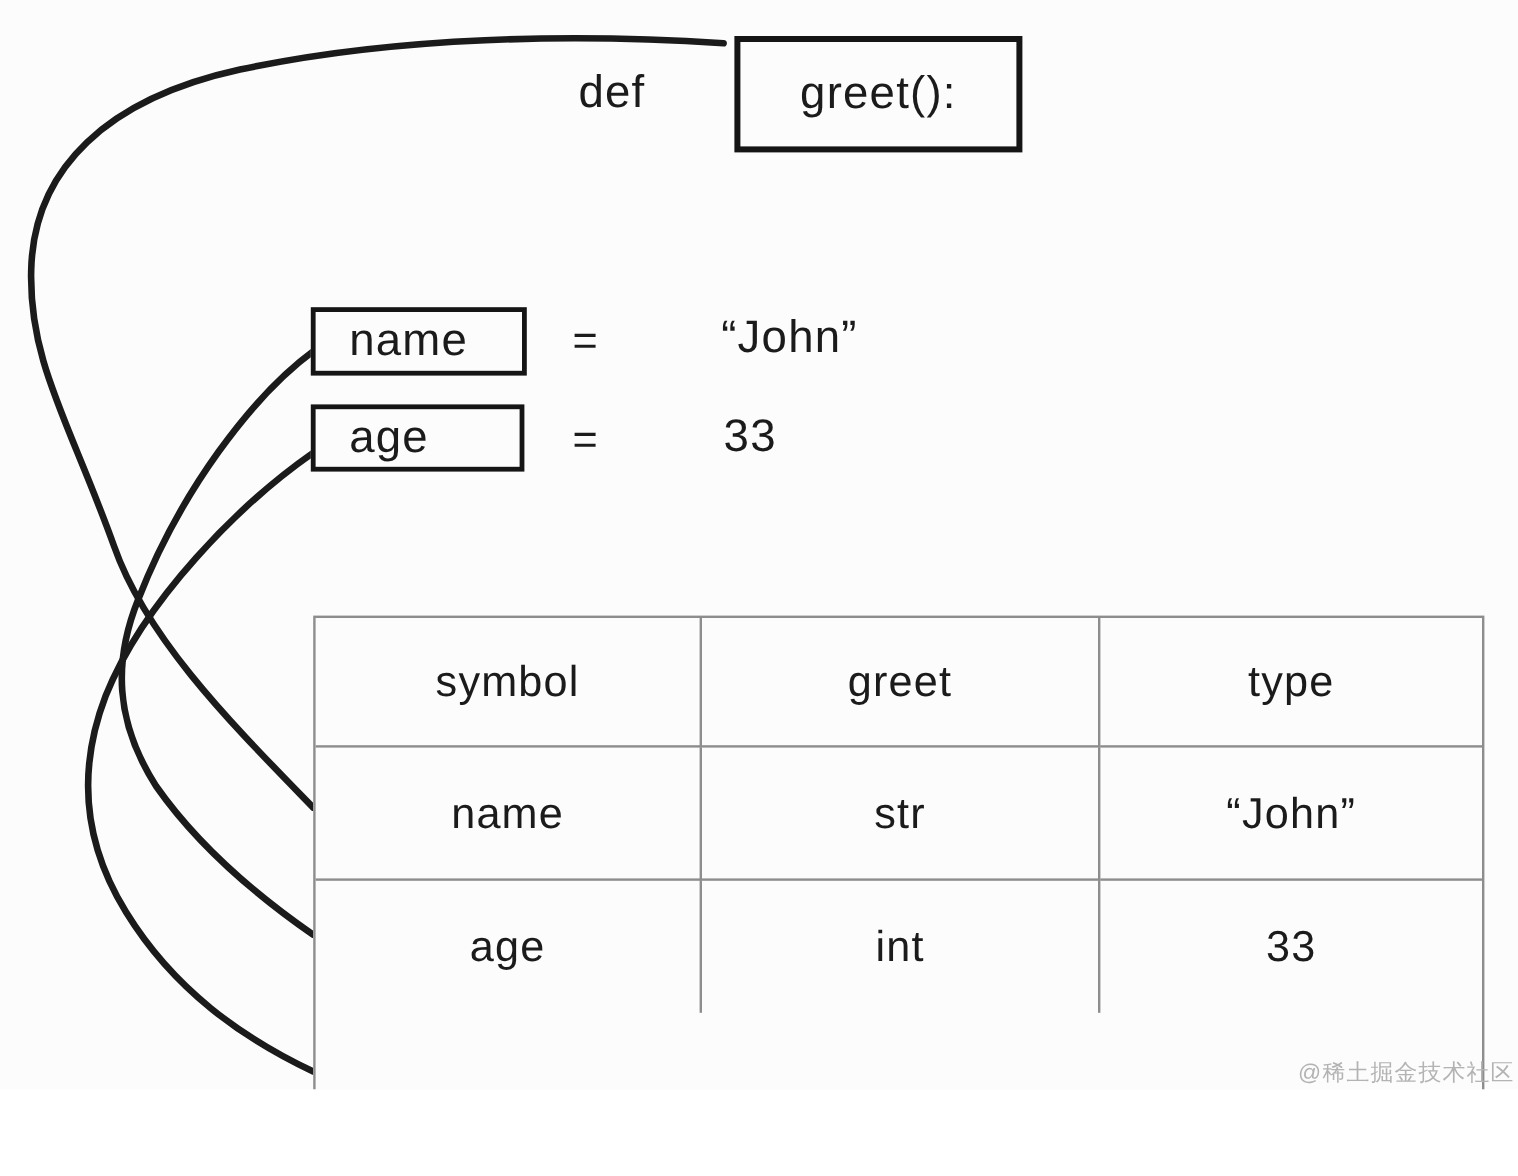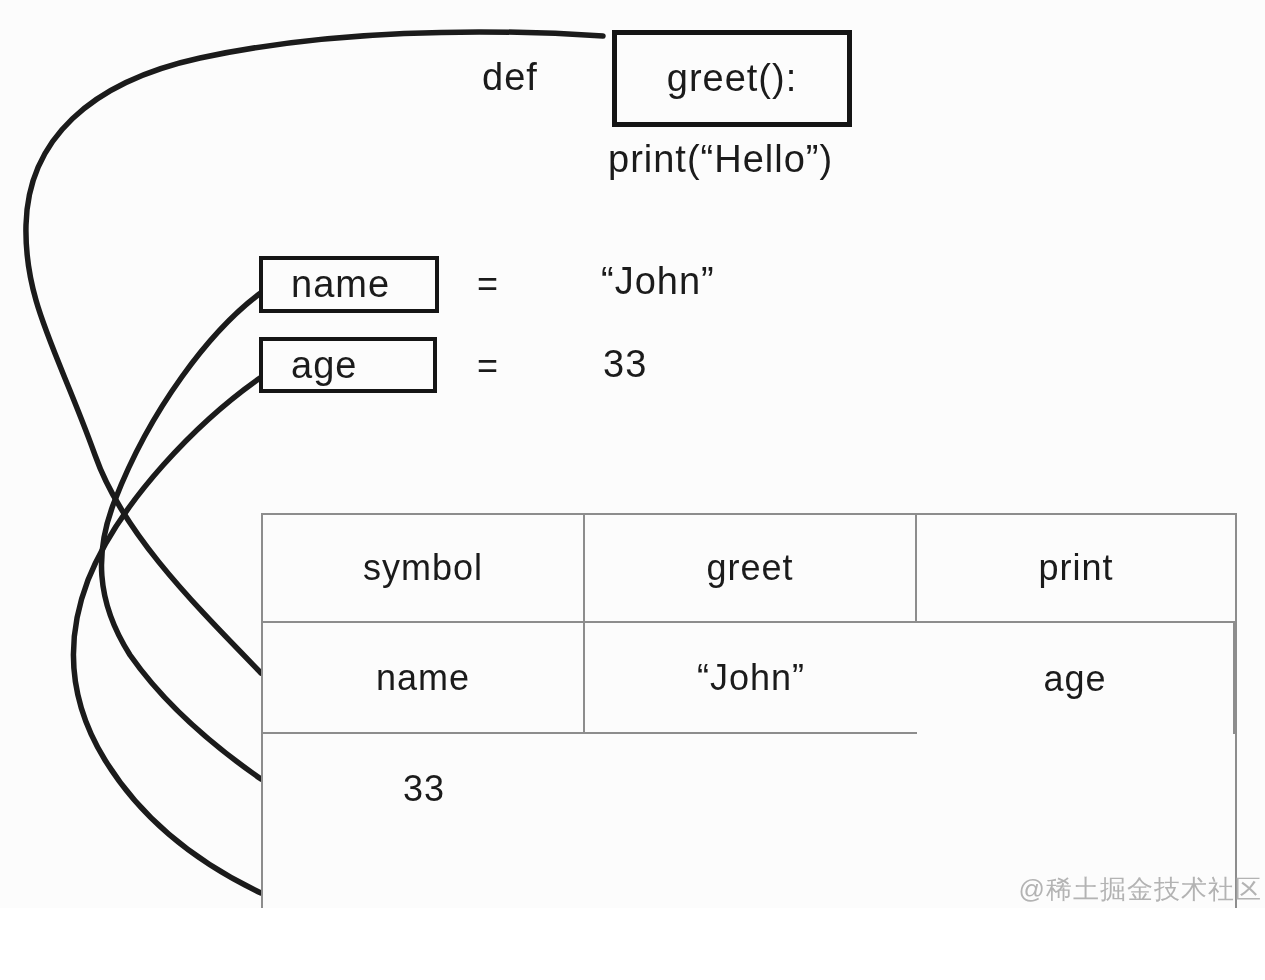"print(“Hello”)" div.abs { html: <div>print(“Hello”)</div> -> none }
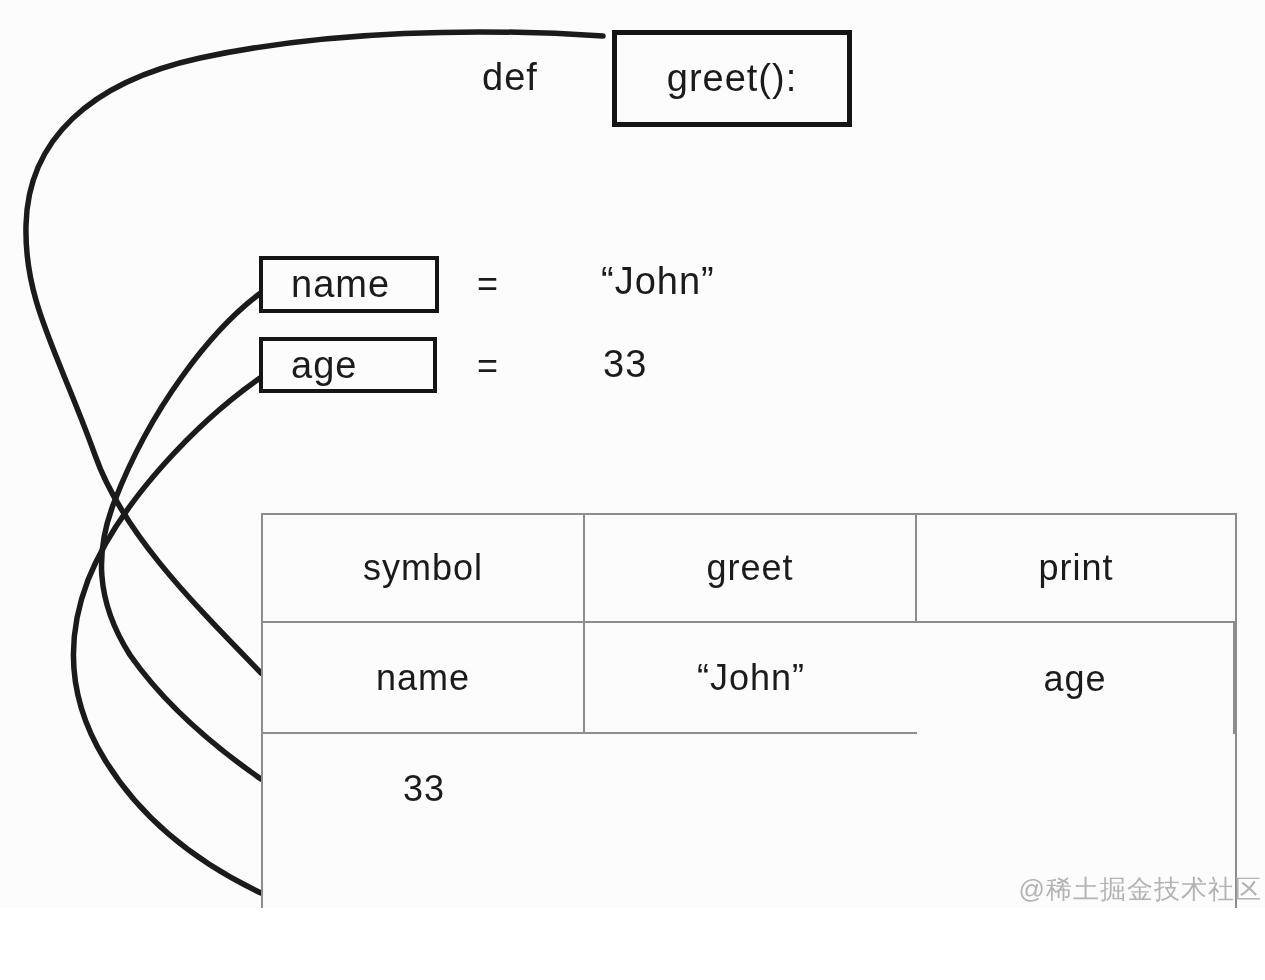"print" div.cell { text: print -> type }
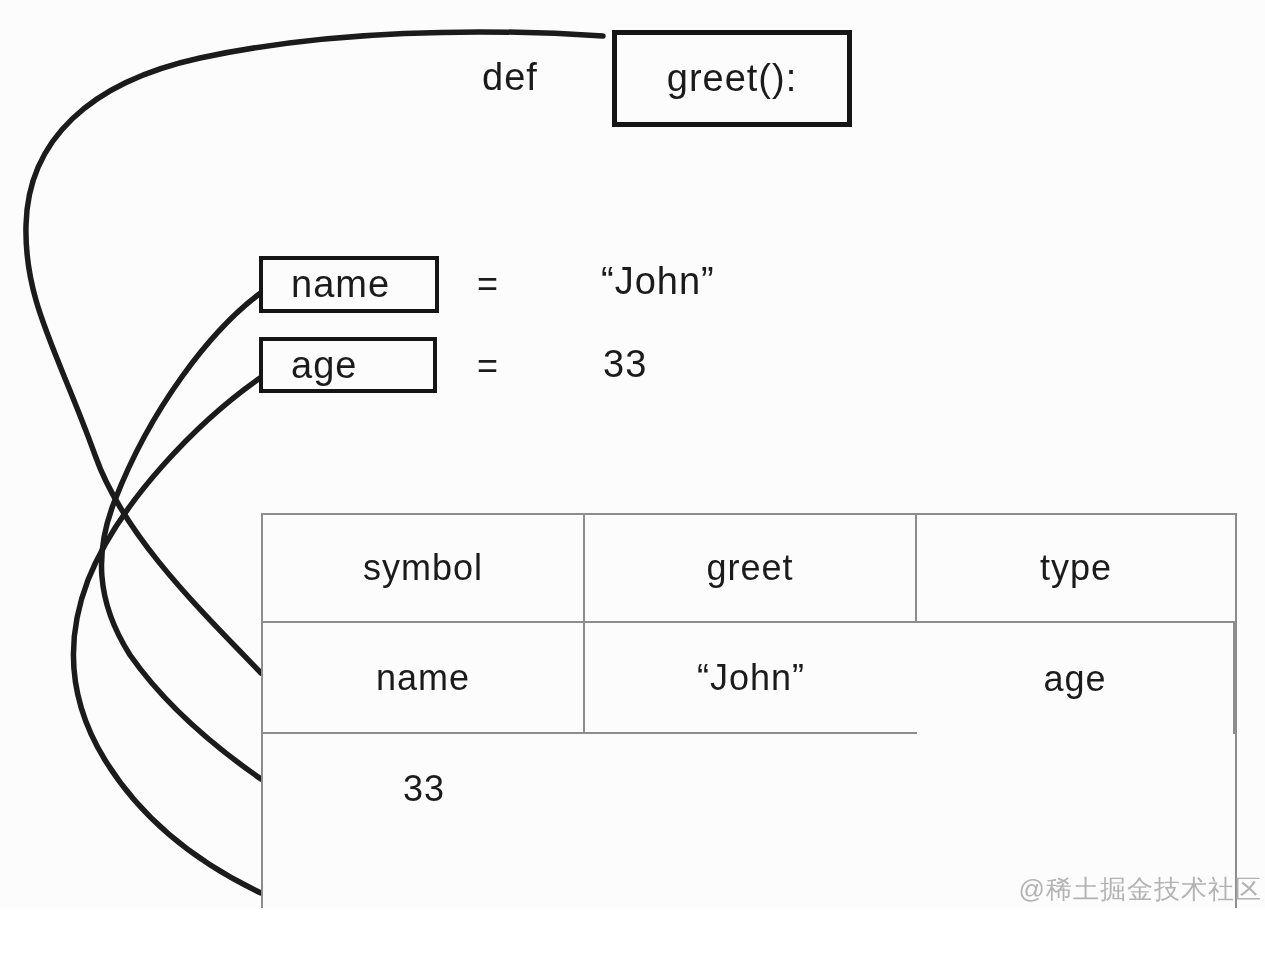"str" div.cell { html: none -> <div>str</div> }
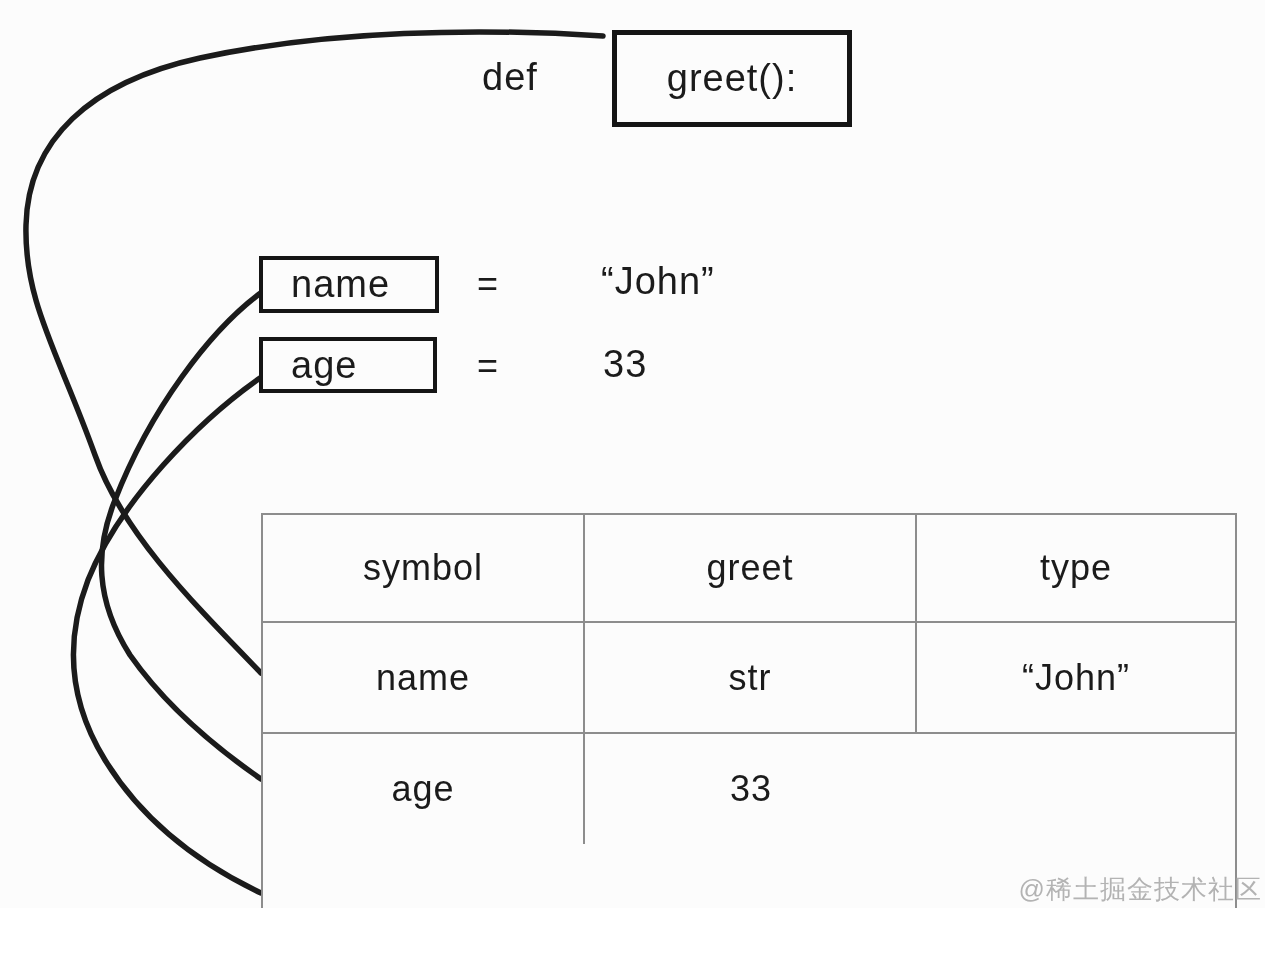"int" div.cell { html: none -> <div>int</div> }
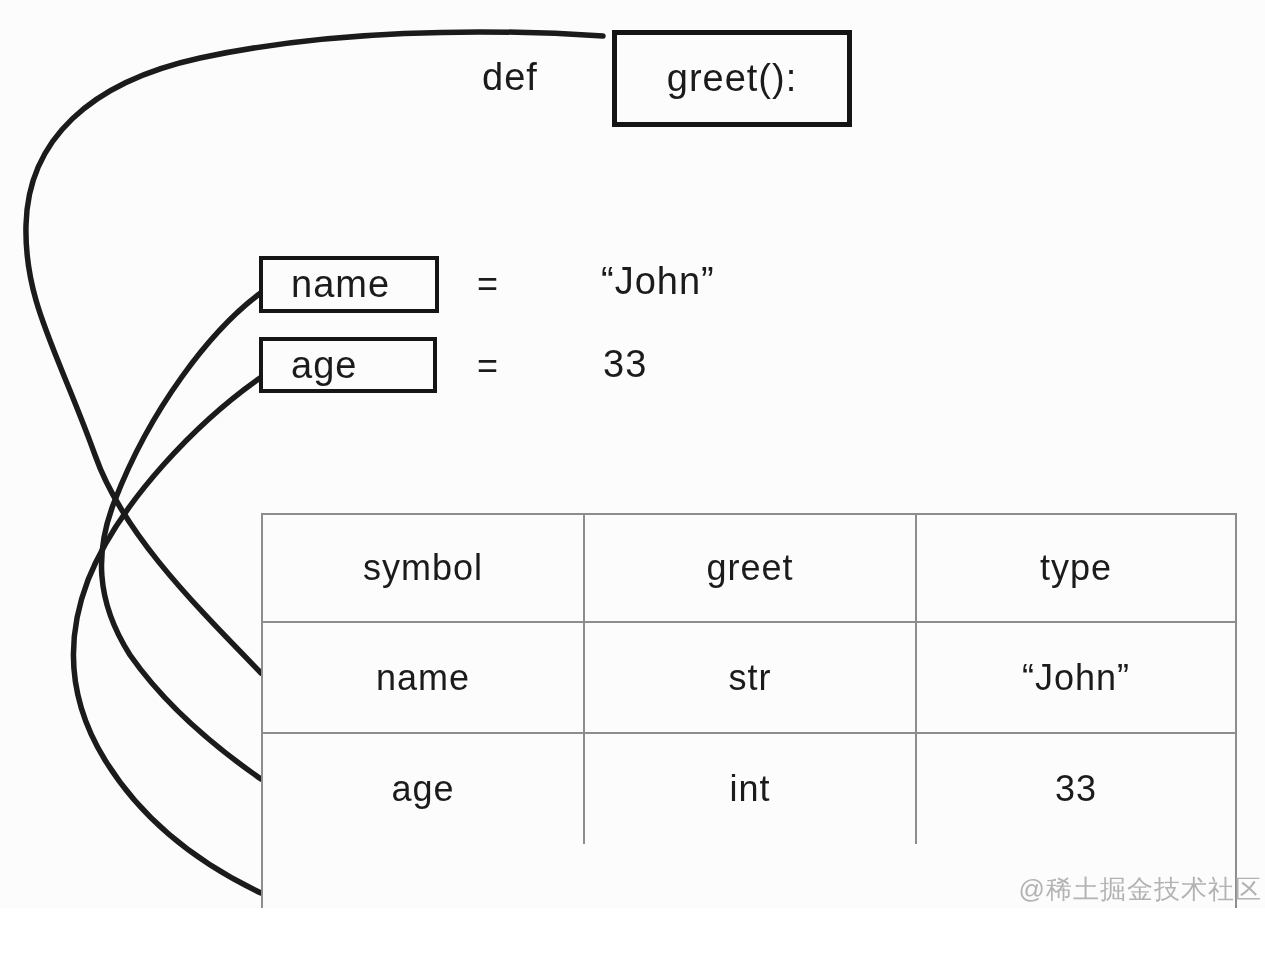"@稀土掘金技术社区" #watermark { font-size: 26px -> 19px }
